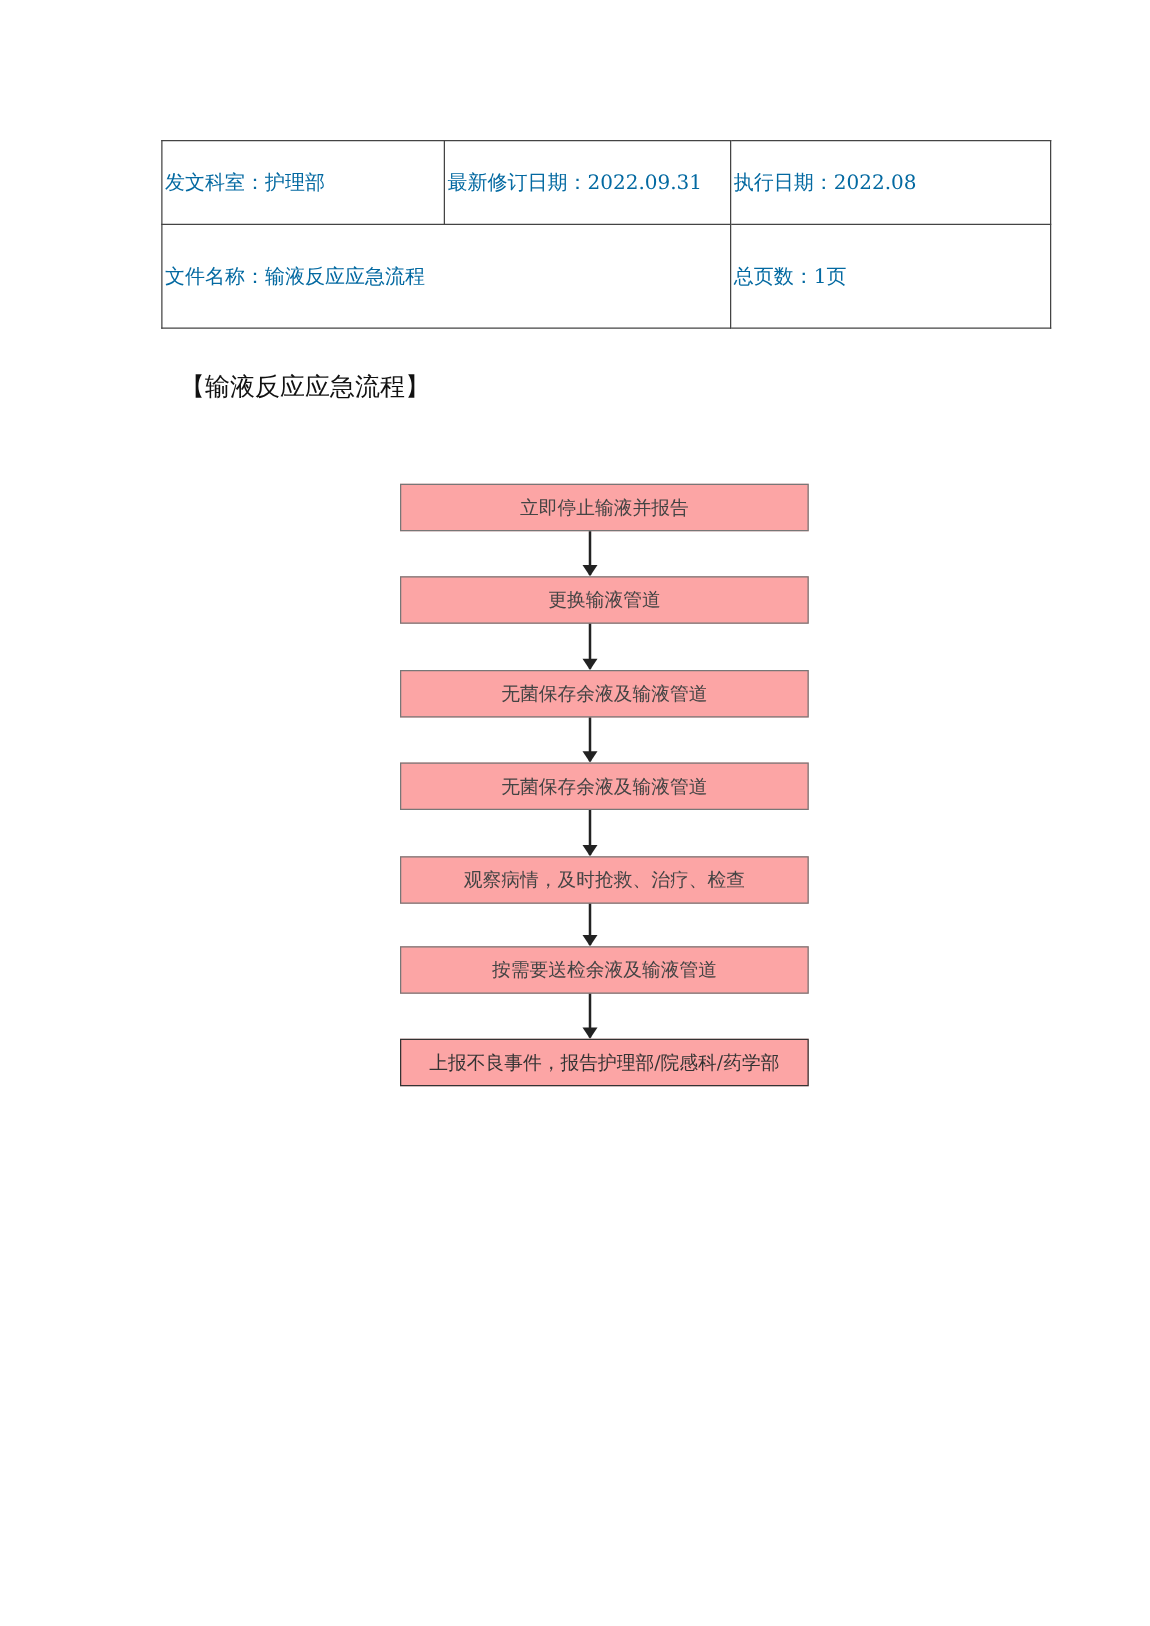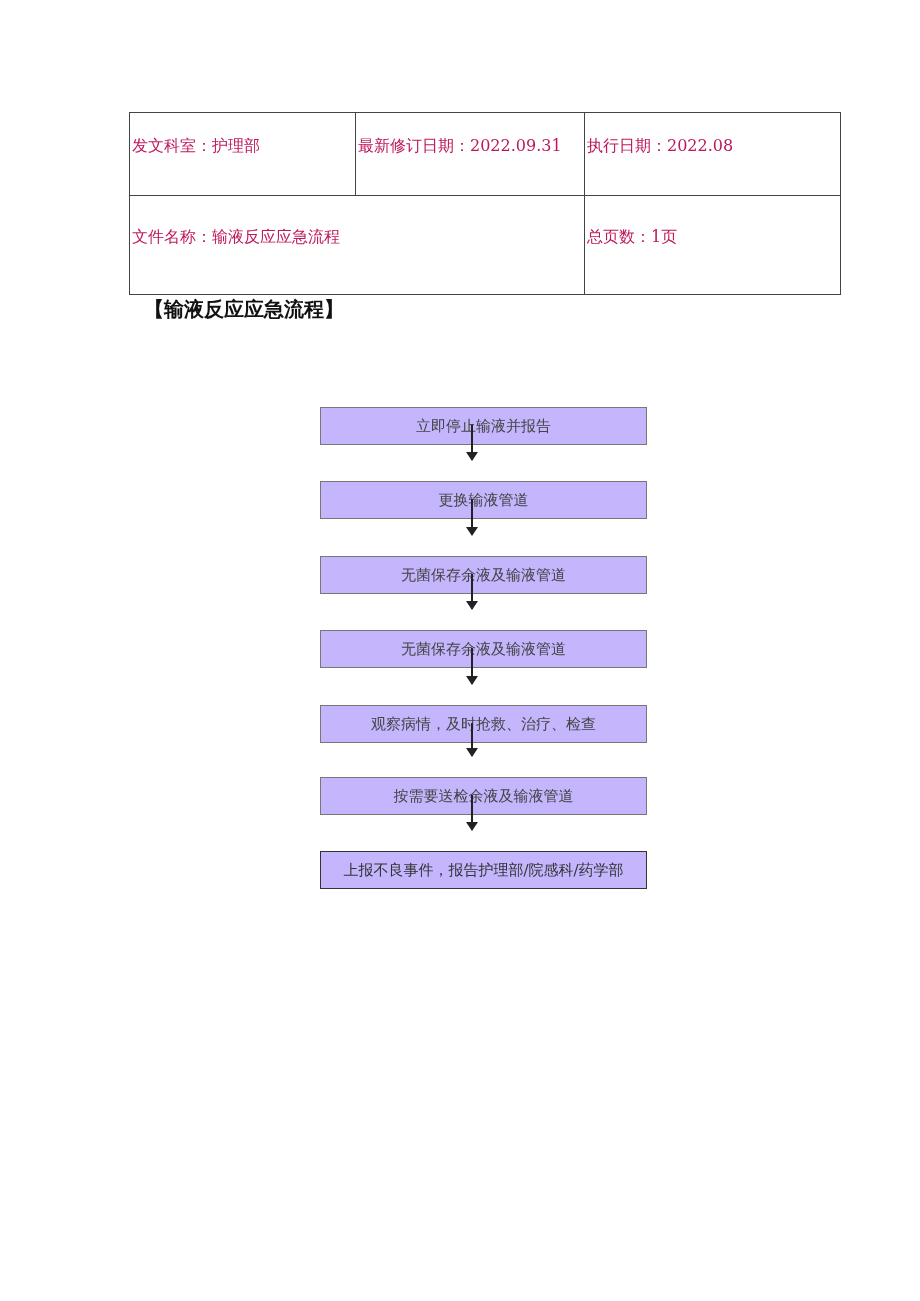"发文科室：护理部" .hdr-table td { color: #be185d -> #0369a1; padding: 0 0 16px 2px -> 0 0 0 2px }
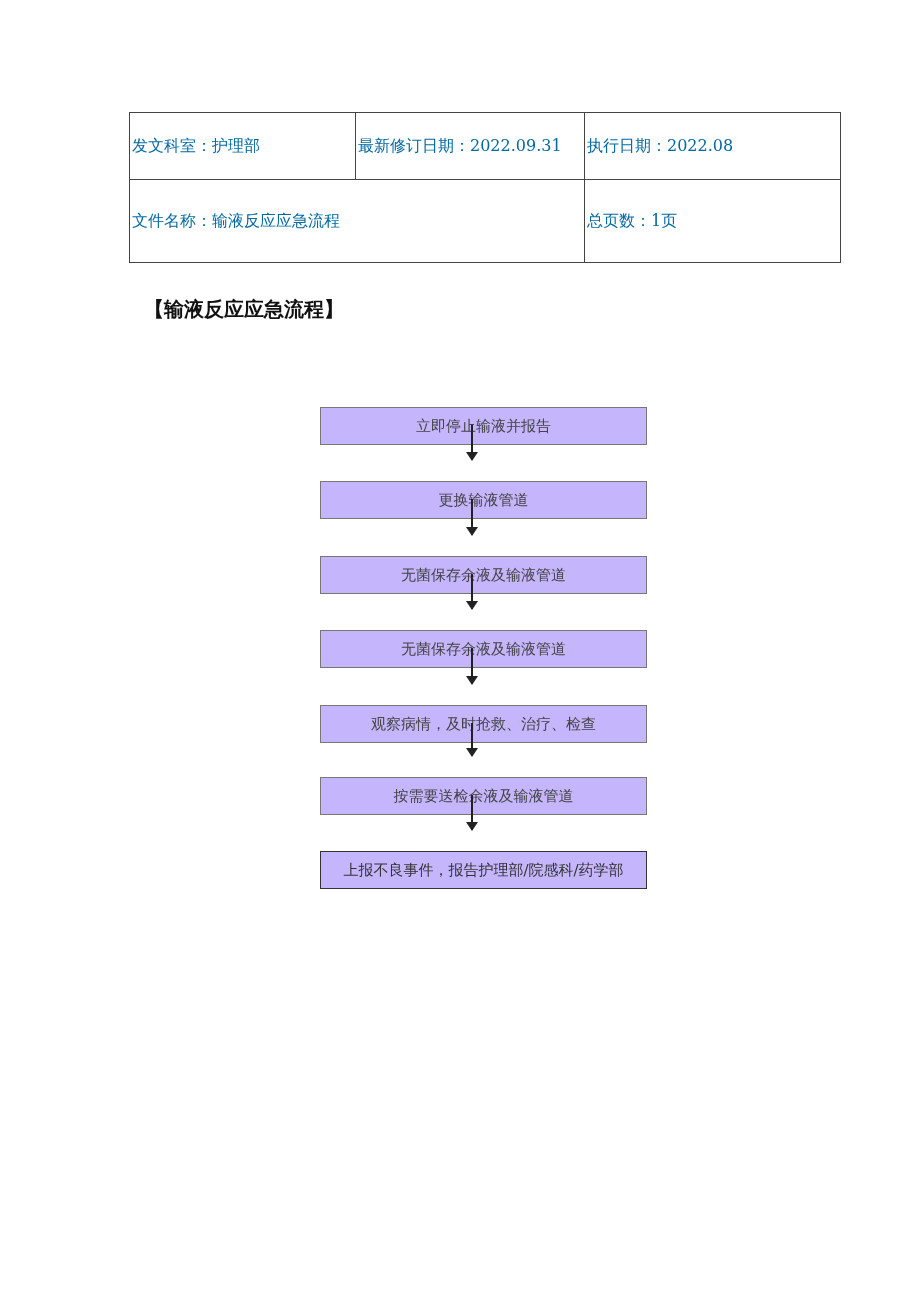"【输液反应应急流程】" .section-title { font-weight: bold -> normal }
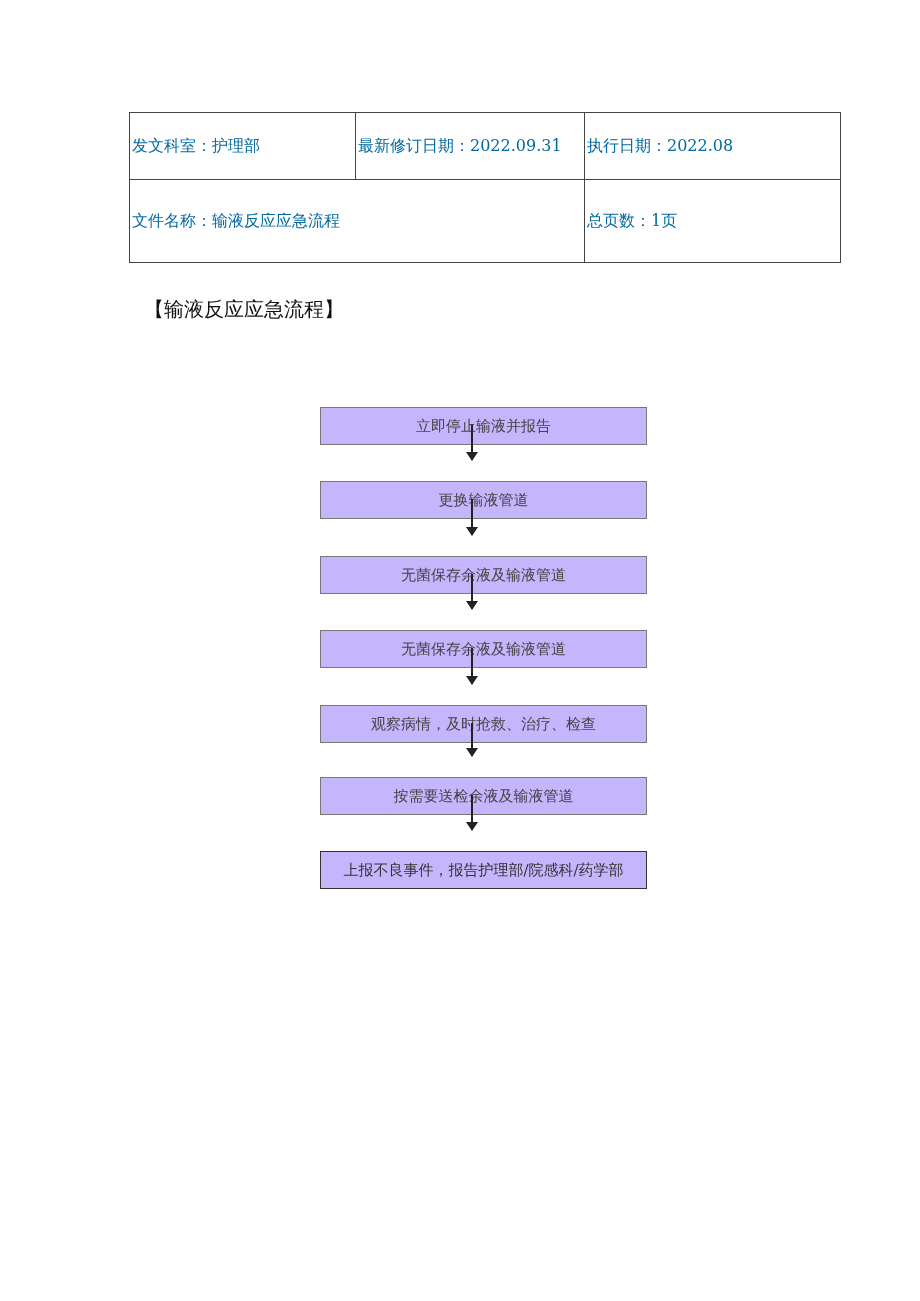"立即停止输液并报告" .box { background: #c4b5fd -> #fca5a5; margin-top: 20px -> none }
